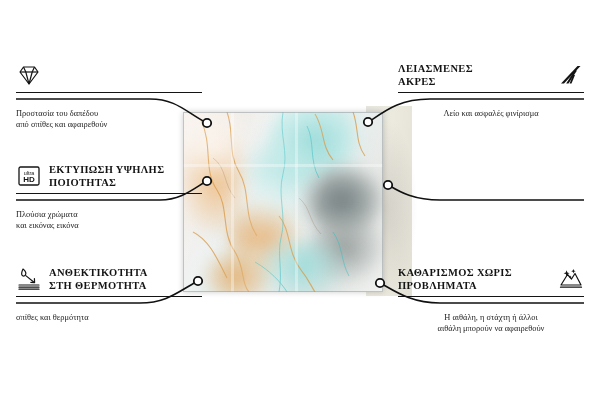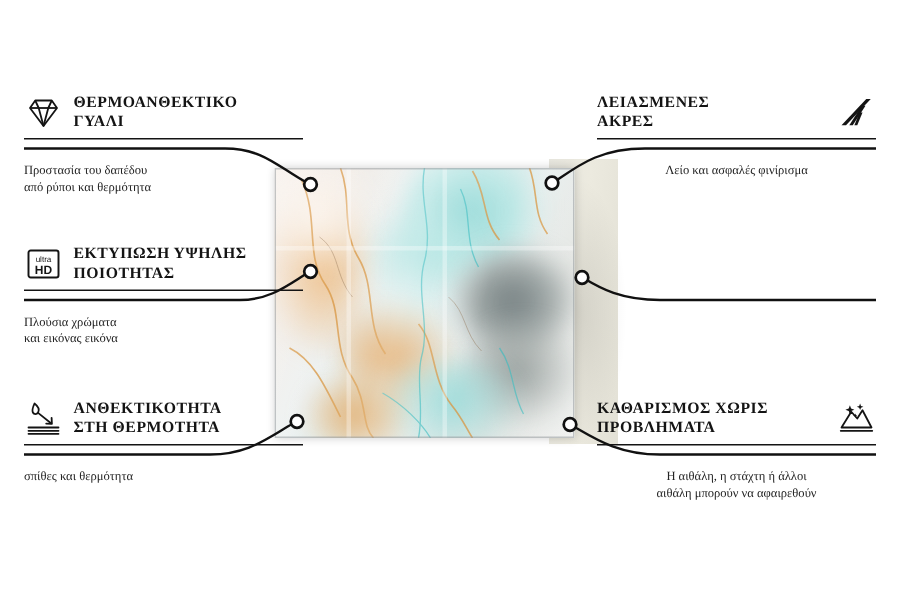"ΘΕΡΜΟΑΝΘΕΚΤΙΚΟ" div.titlewrap { html: <div> <div>ΘΕΡΜΟΑΝΘΕΚΤΙΚΟ</div> <div>ΓΥΑΛΙ</div> </div> -> none }
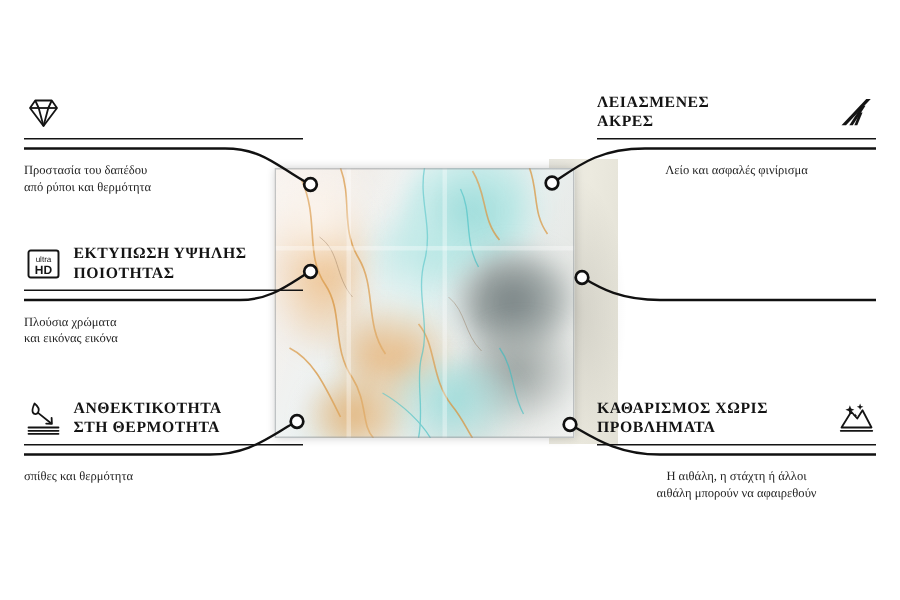"από ρύποι και θερμότητα" div { text: ρύποι και θερμότητα -> σπίθες και αφαιρεθούν }
